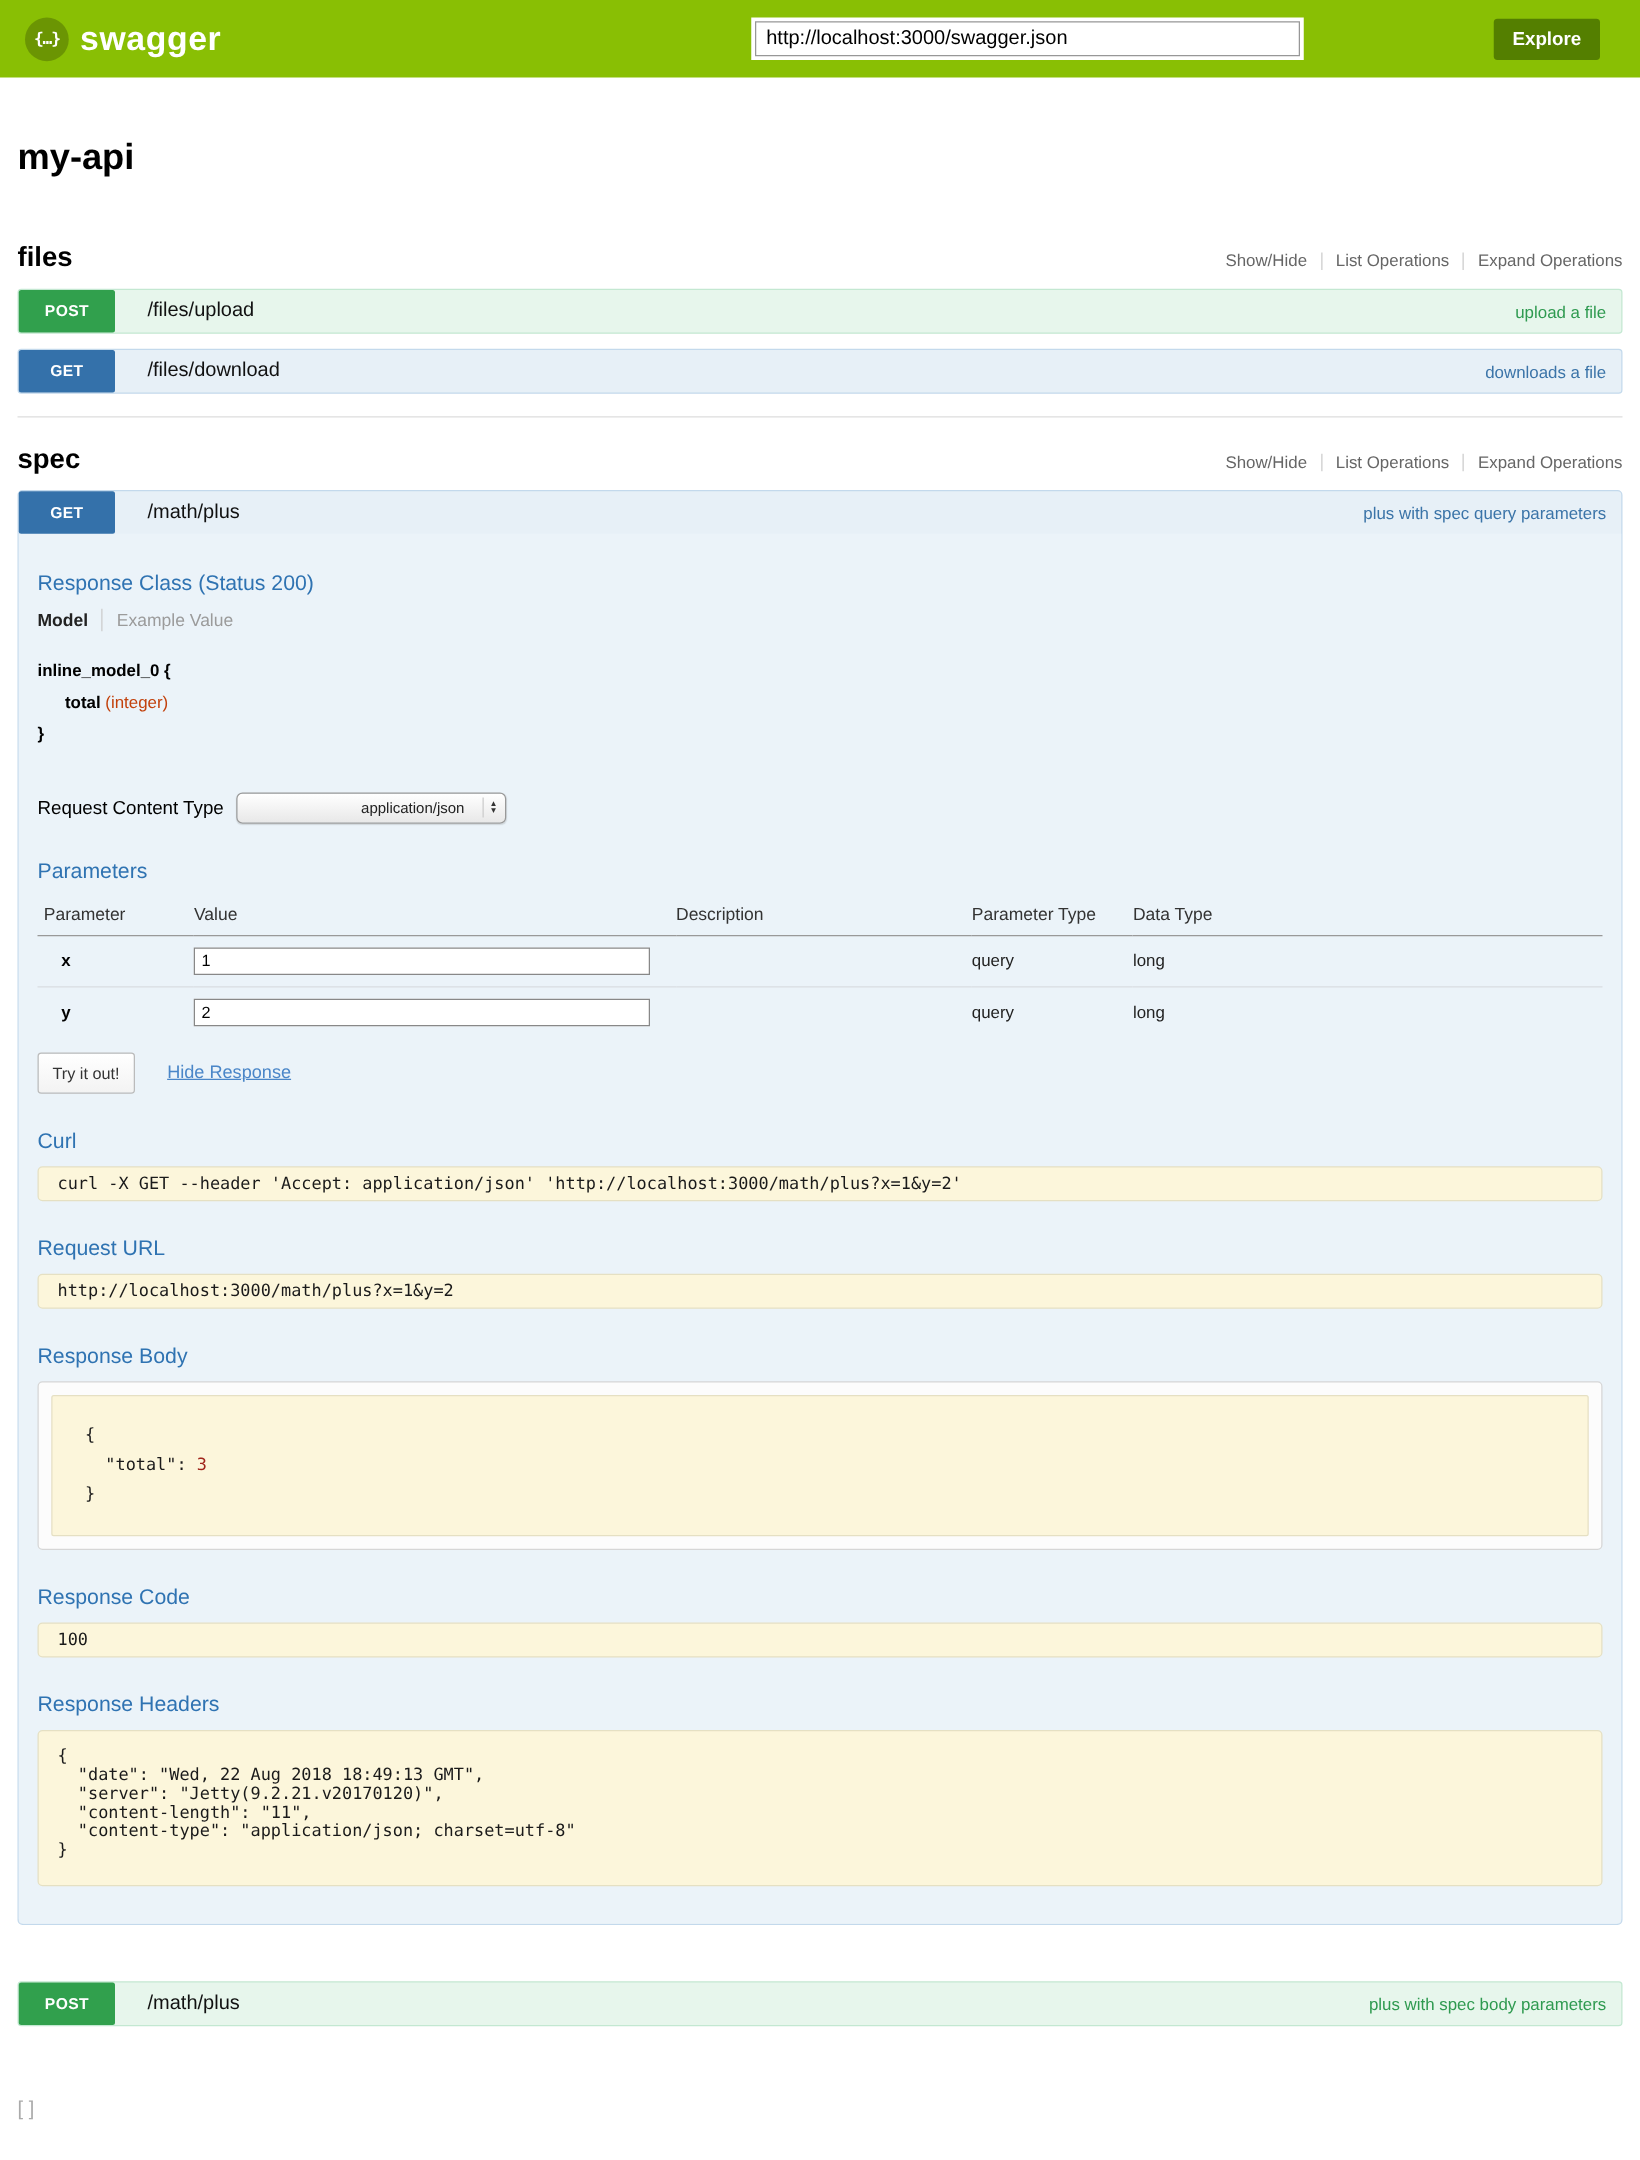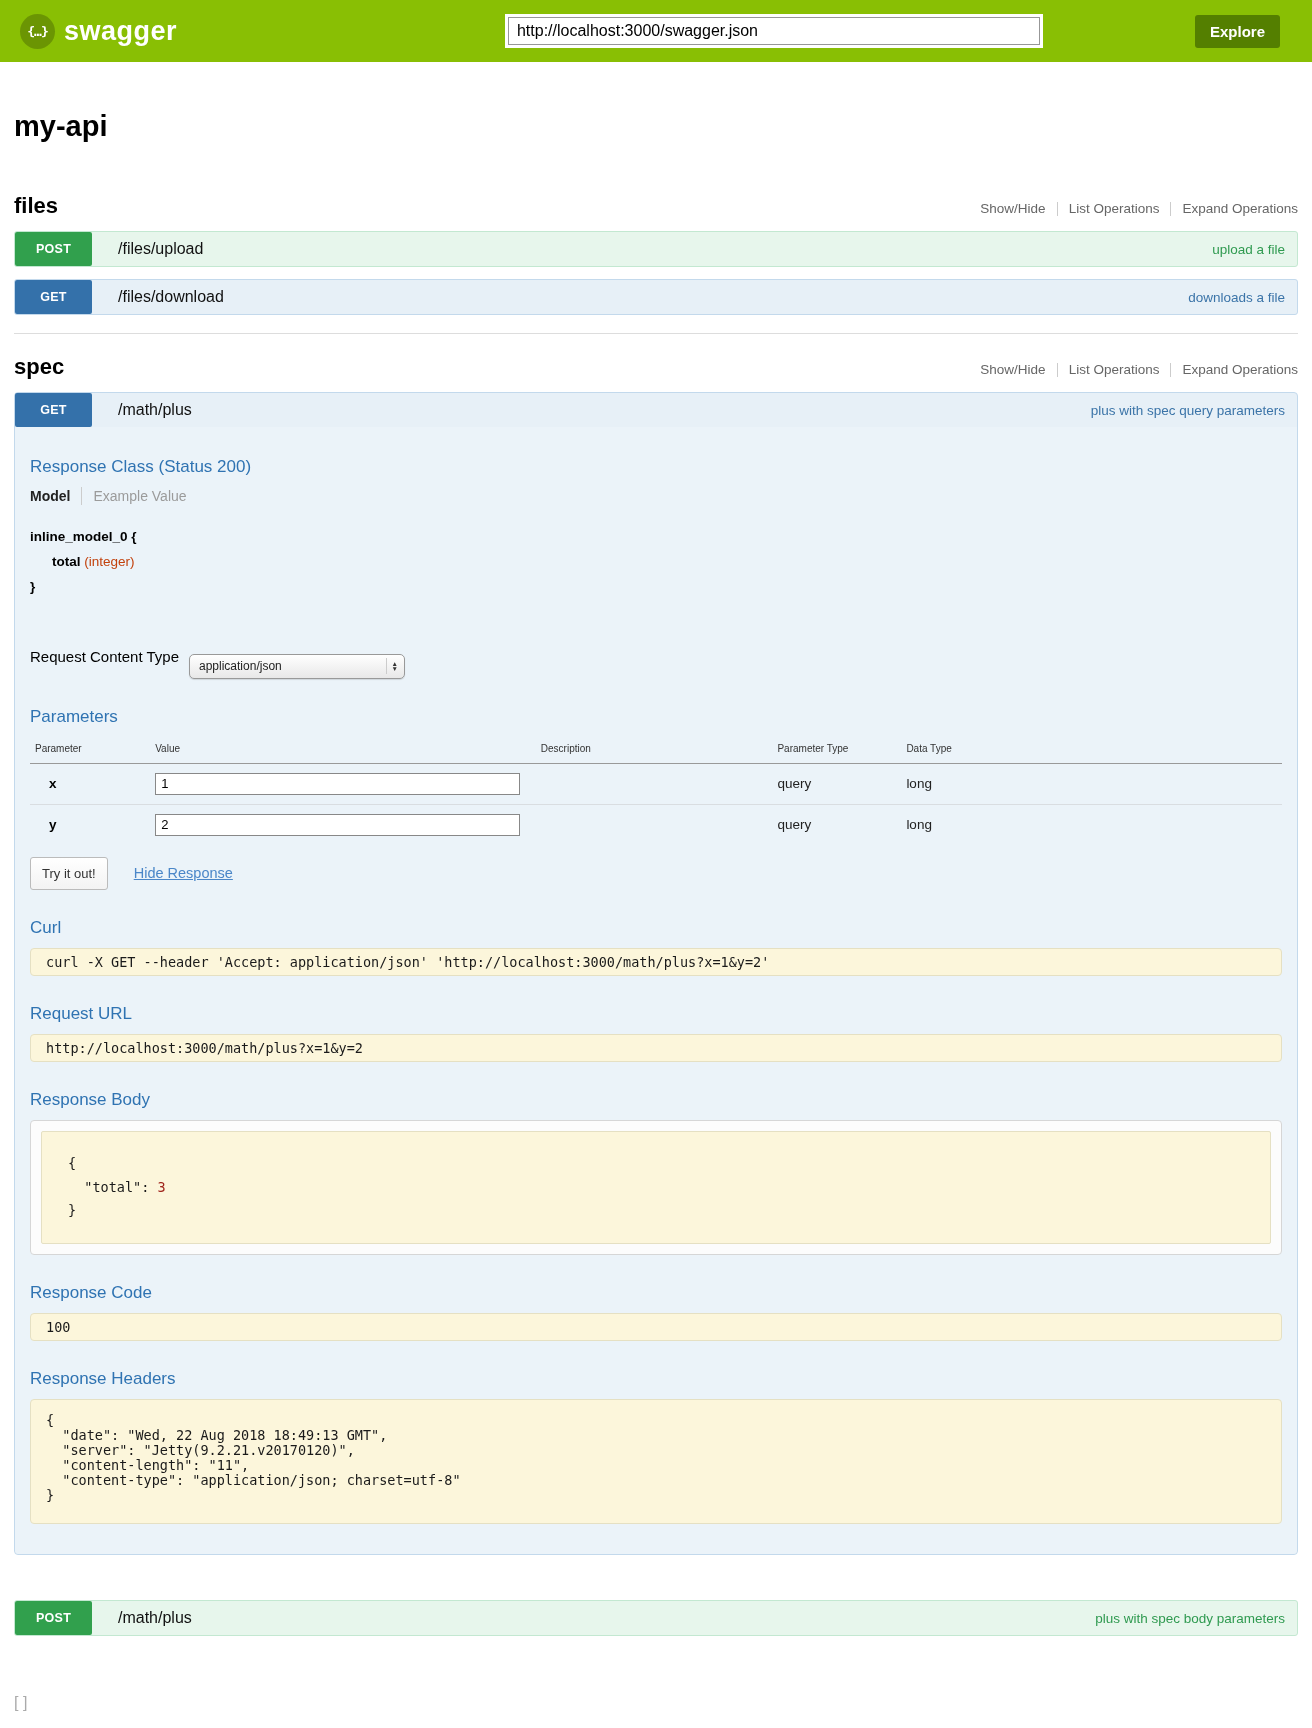"http://localhost:3000/swagger.json" .url-input { width: 532px -> 436px }
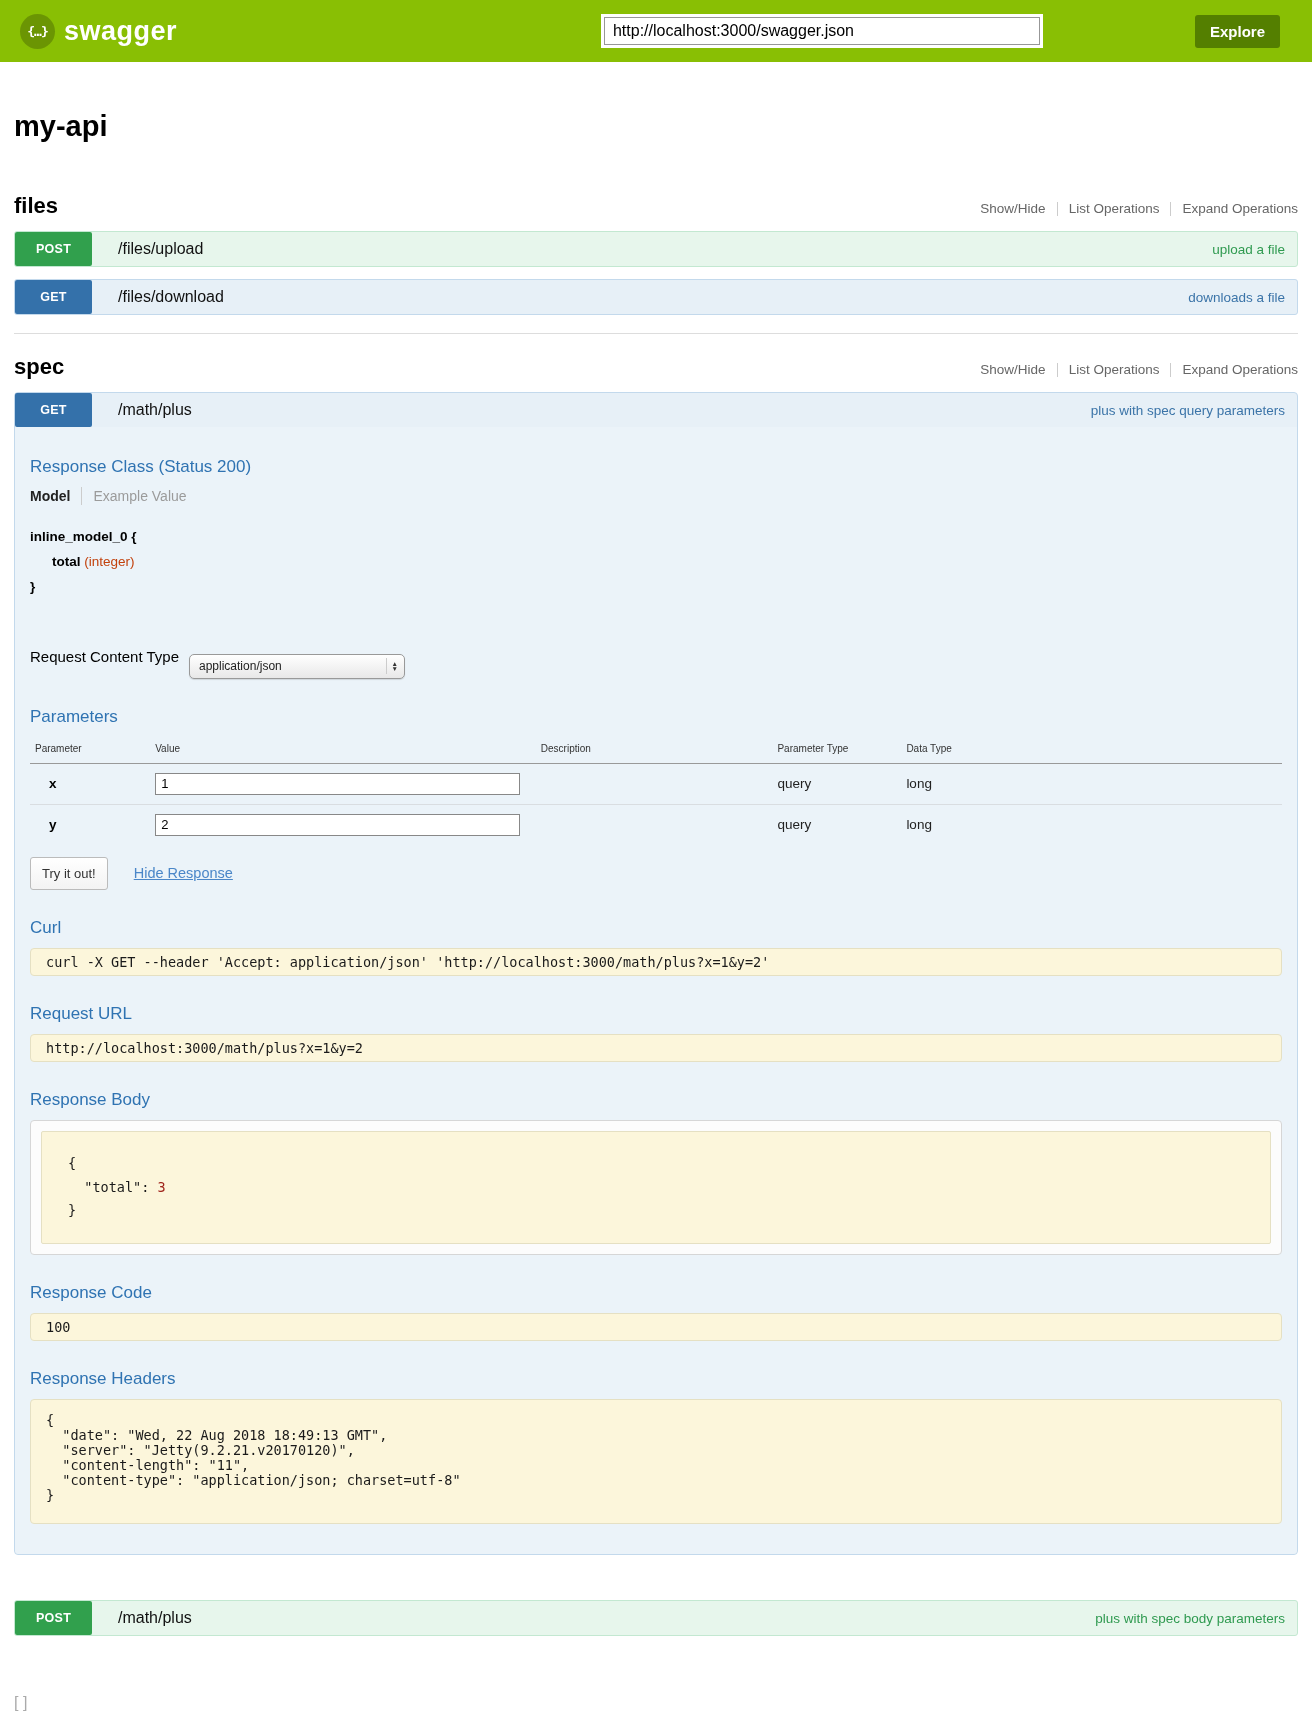"application/json" .fake-select { justify-content: space-between -> flex-end; margin-top: 20px -> none }
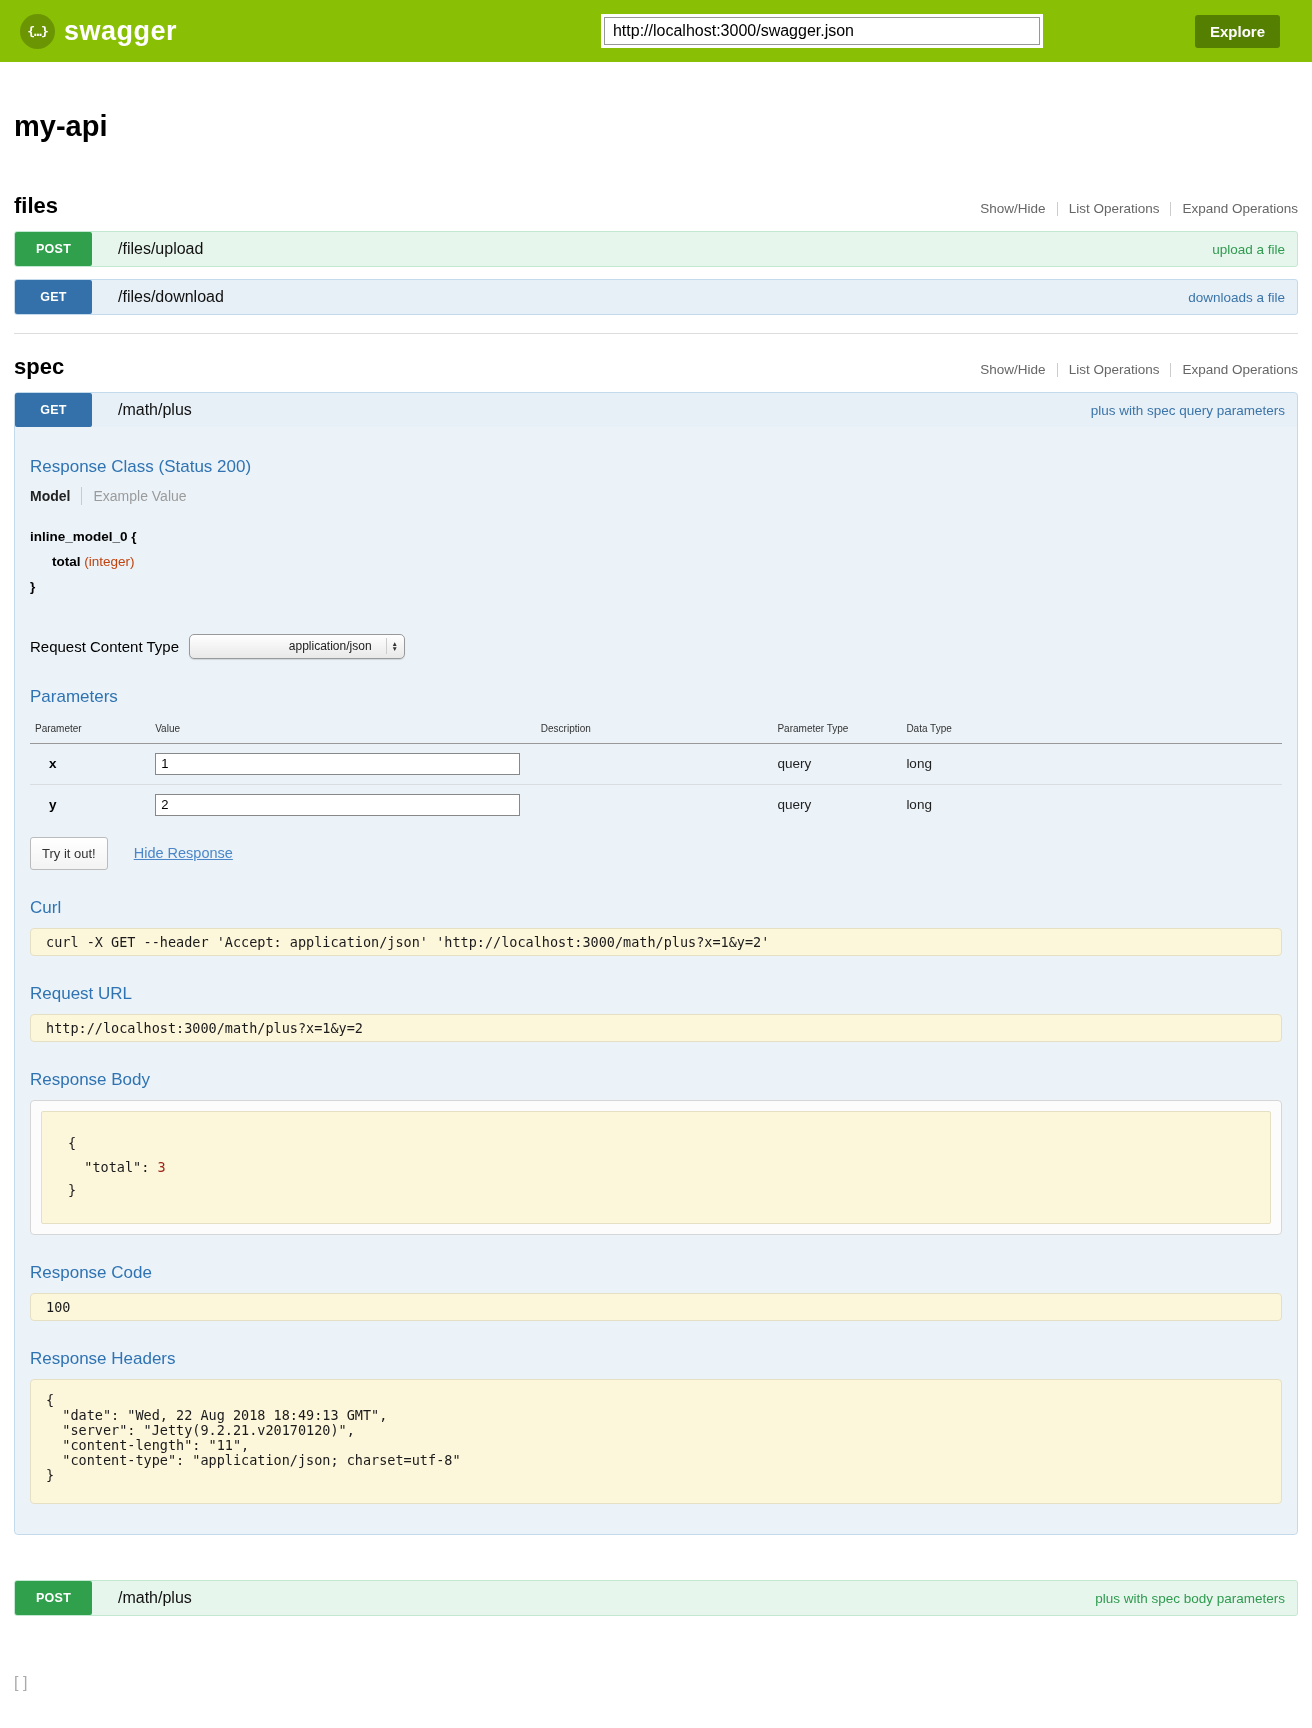"Parameter" .params-table th { font-size: 10px -> 14px }
